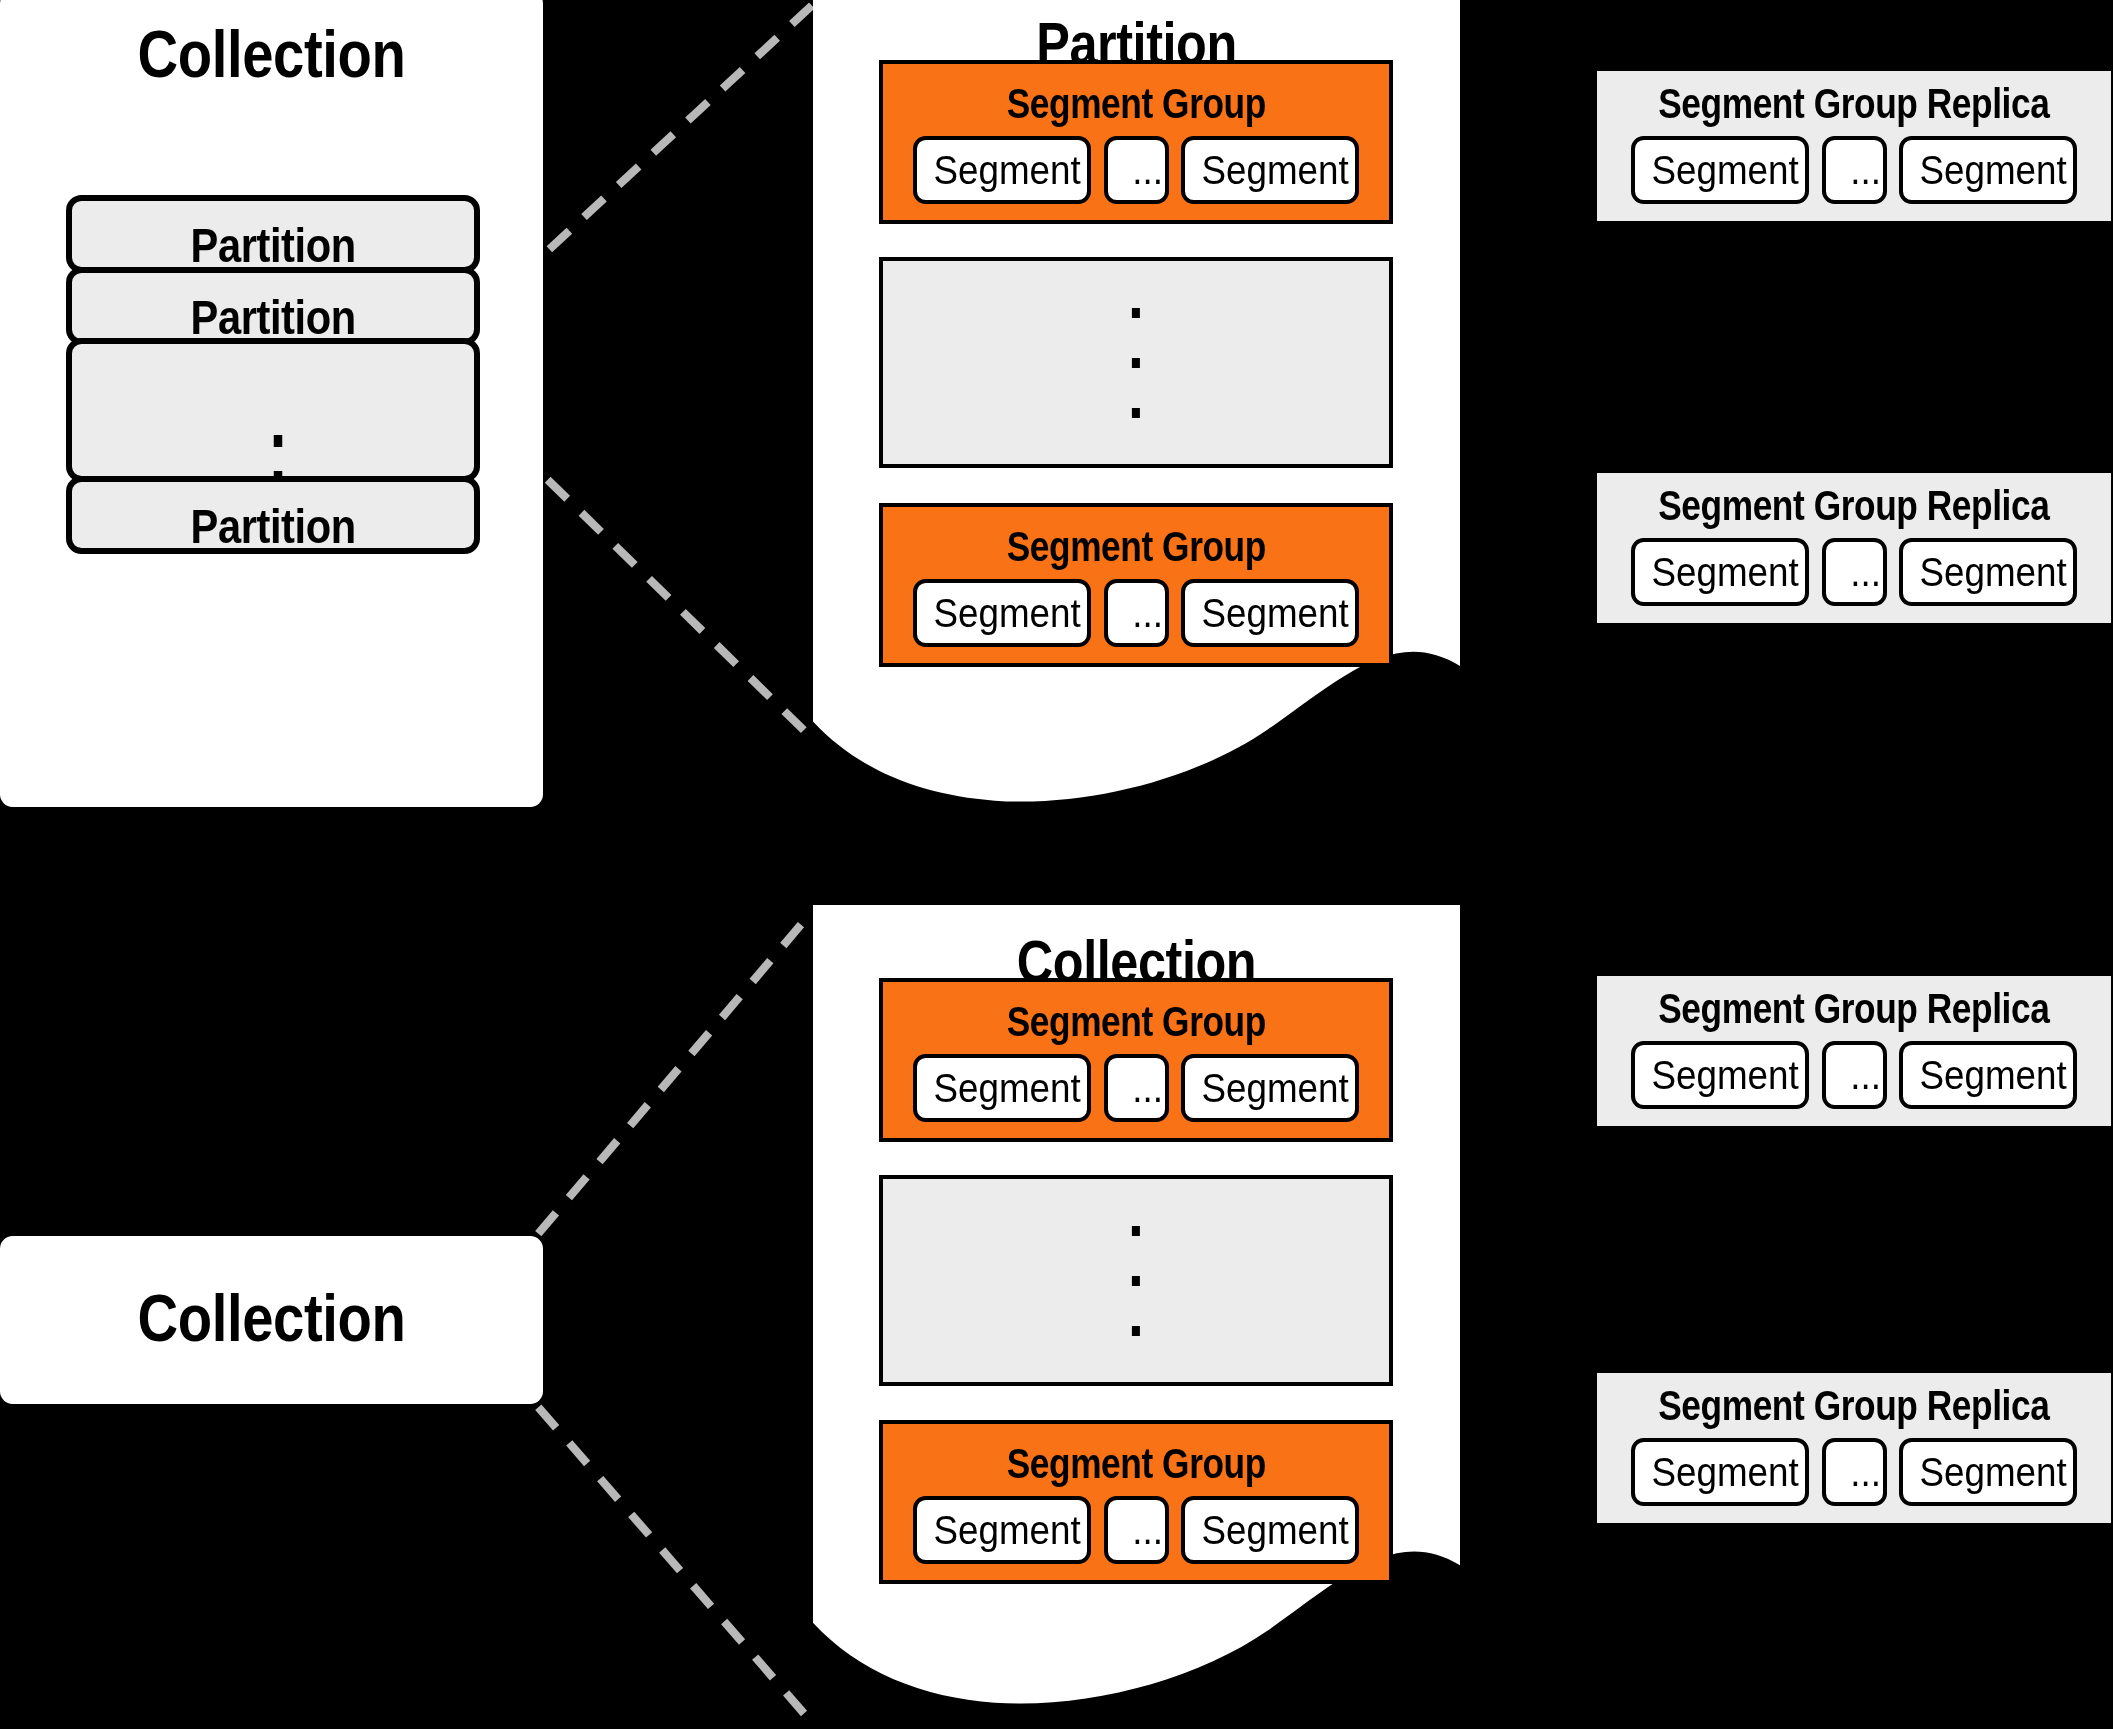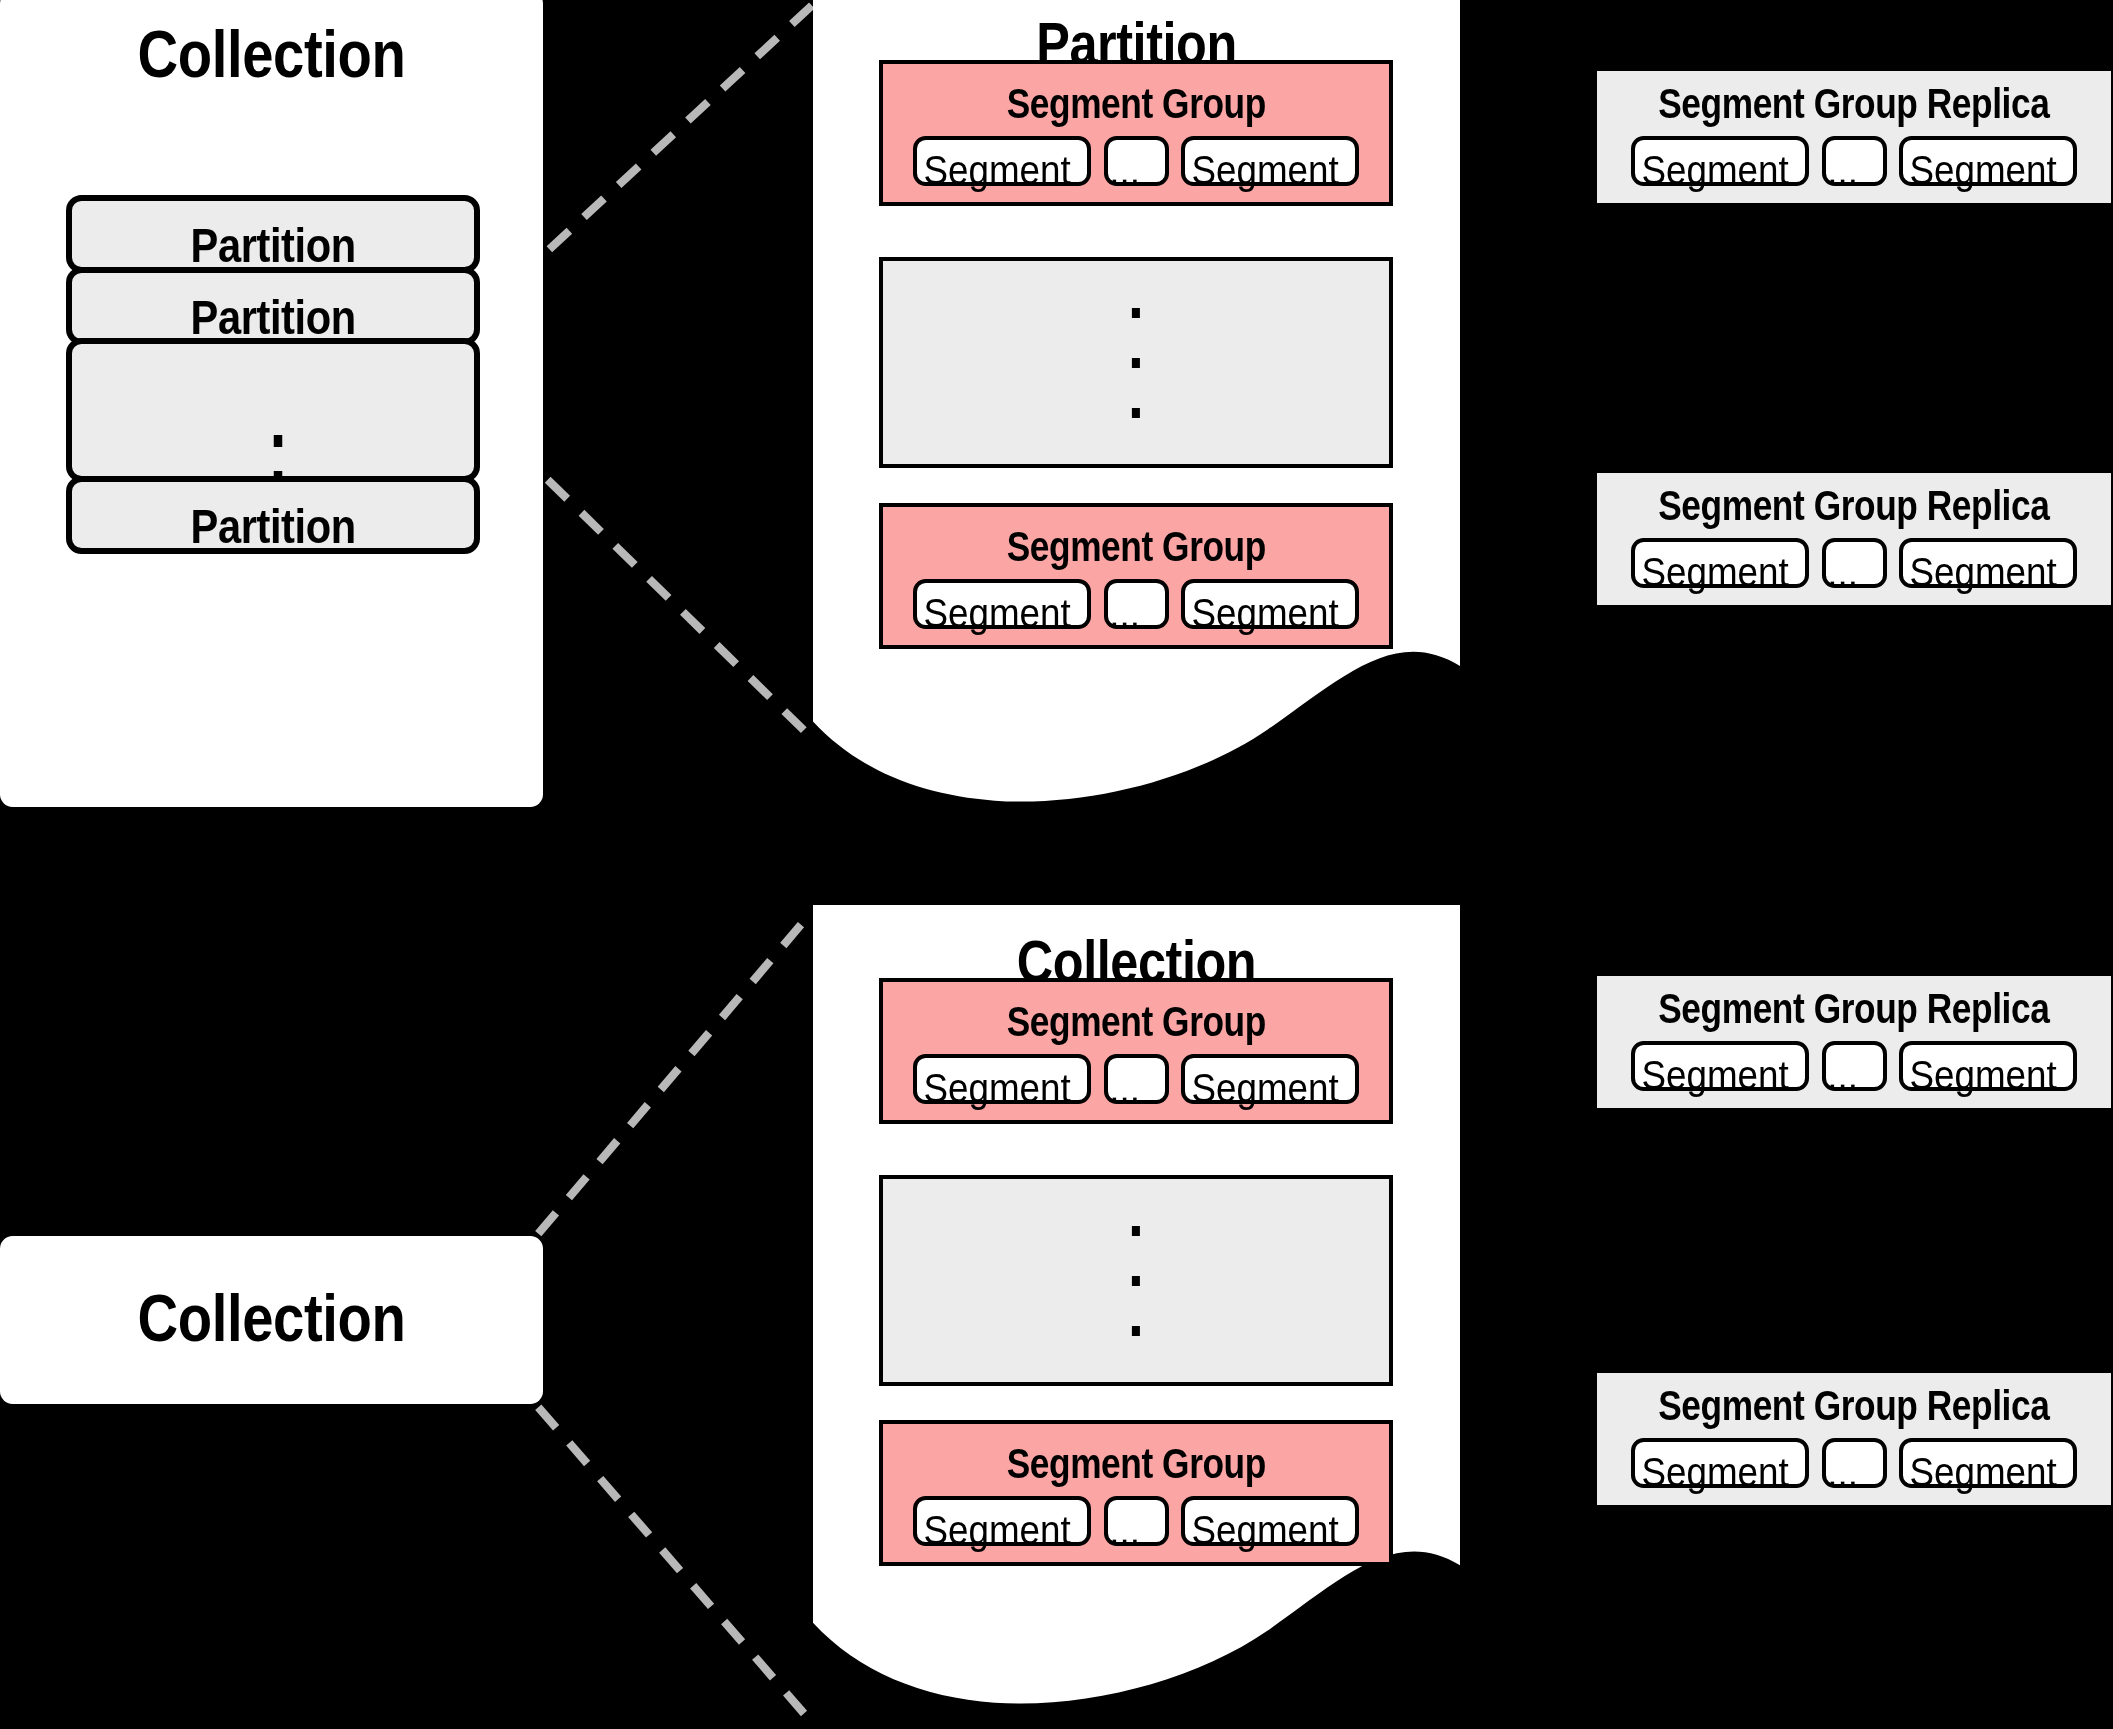"Segment Group" .seg-group { background: #fca5a5 -> #f97316 }
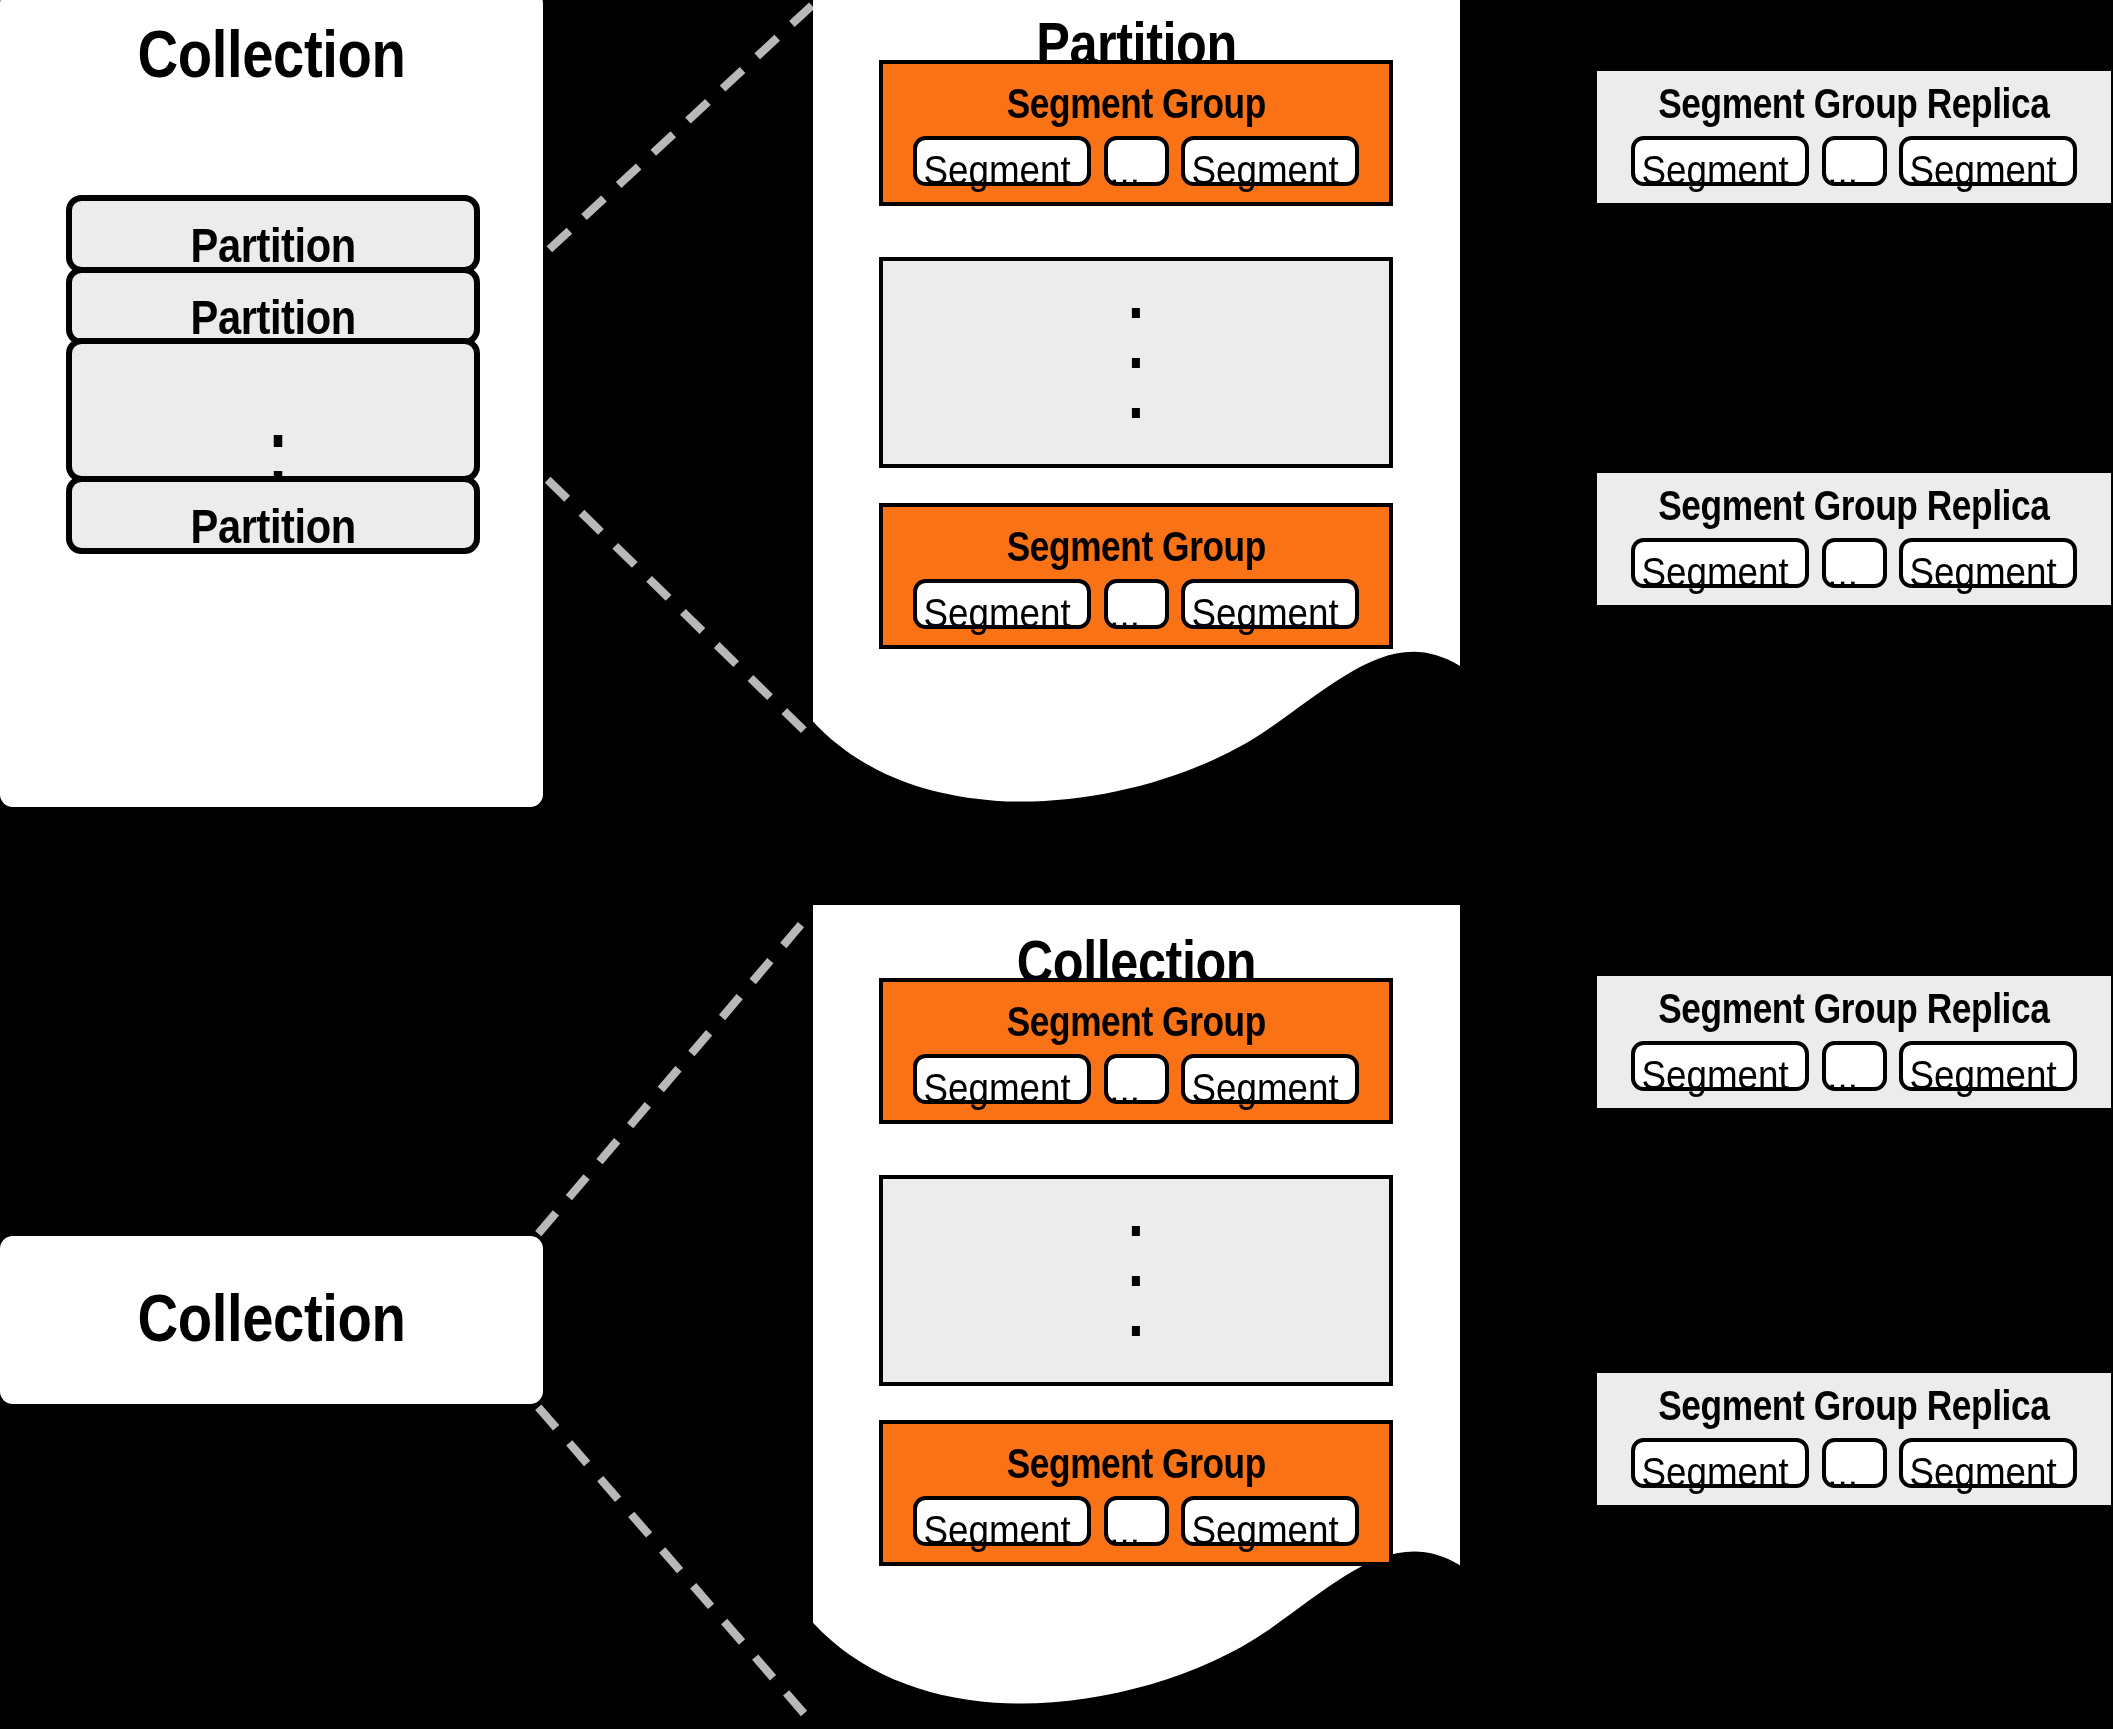"Segment" .seg { height: 50px -> 68px; text-align: left -> right }
